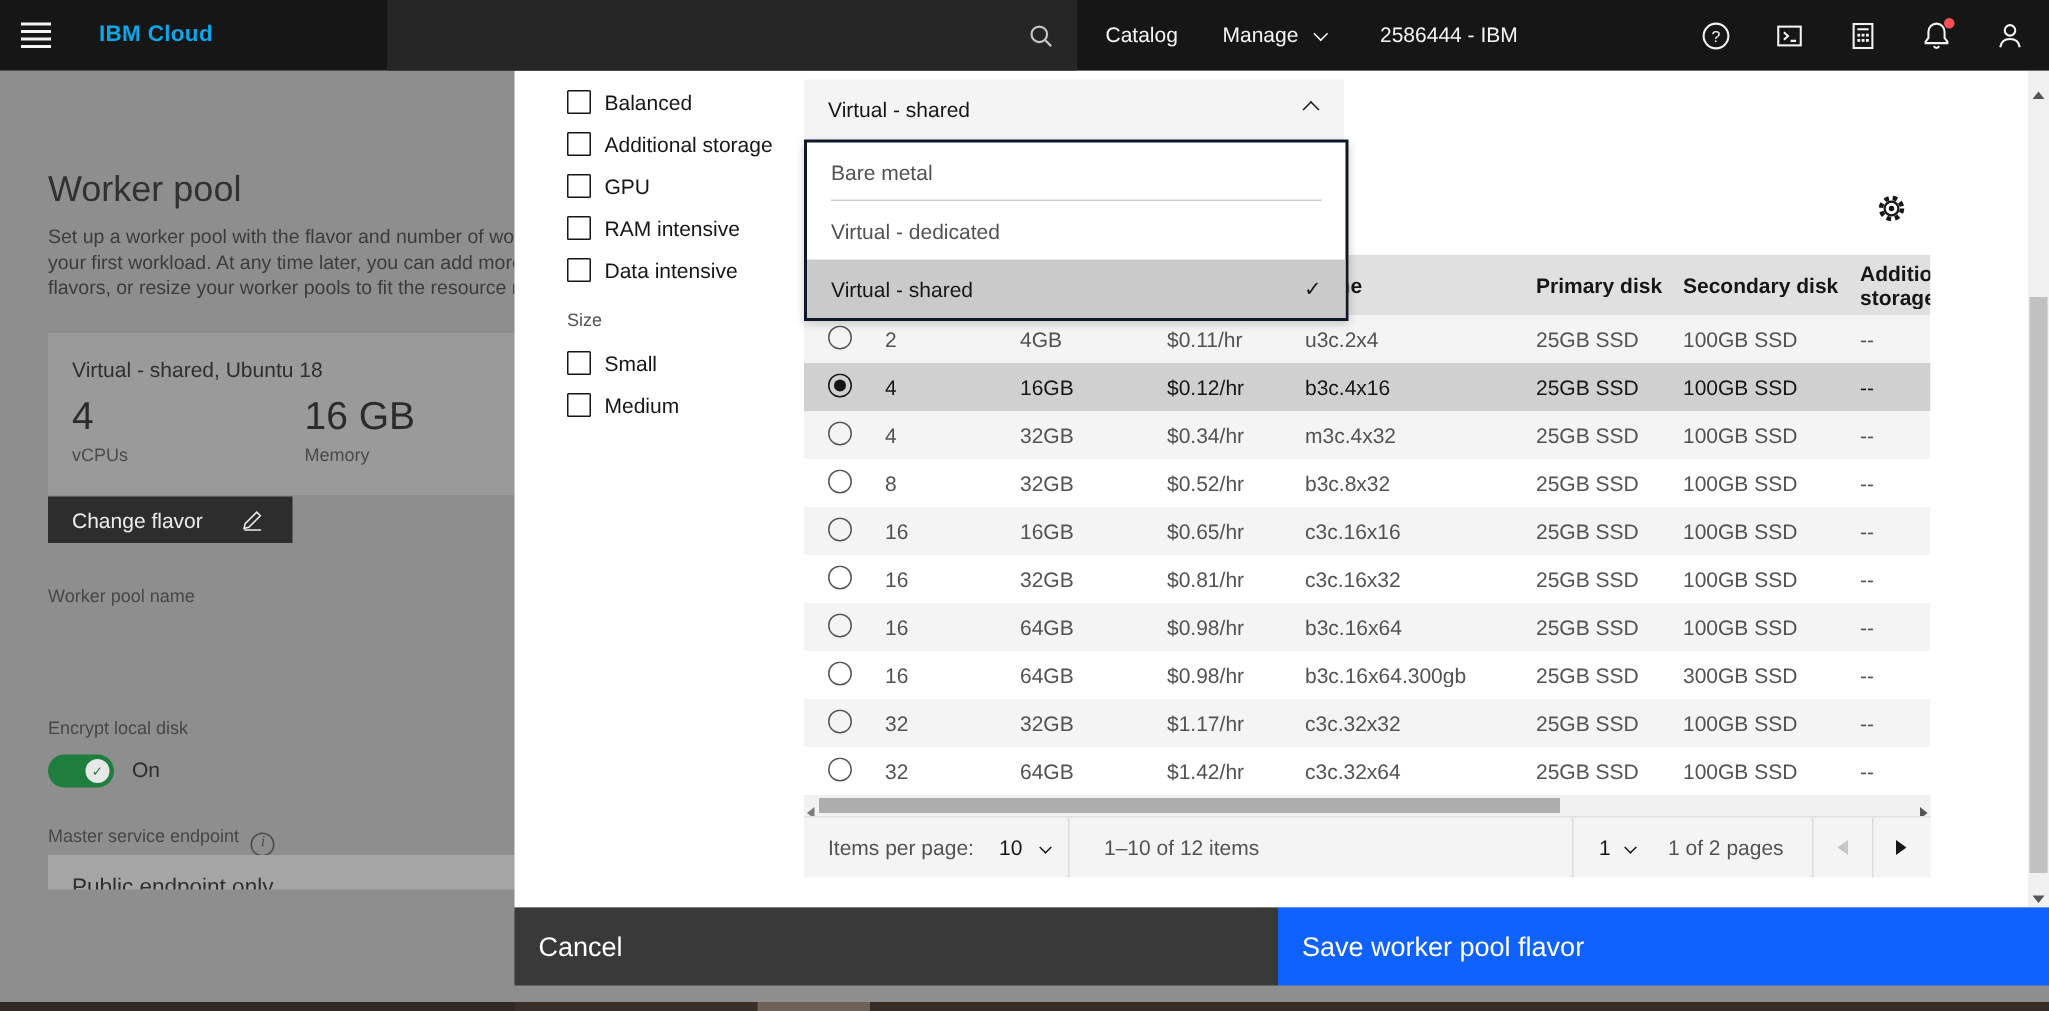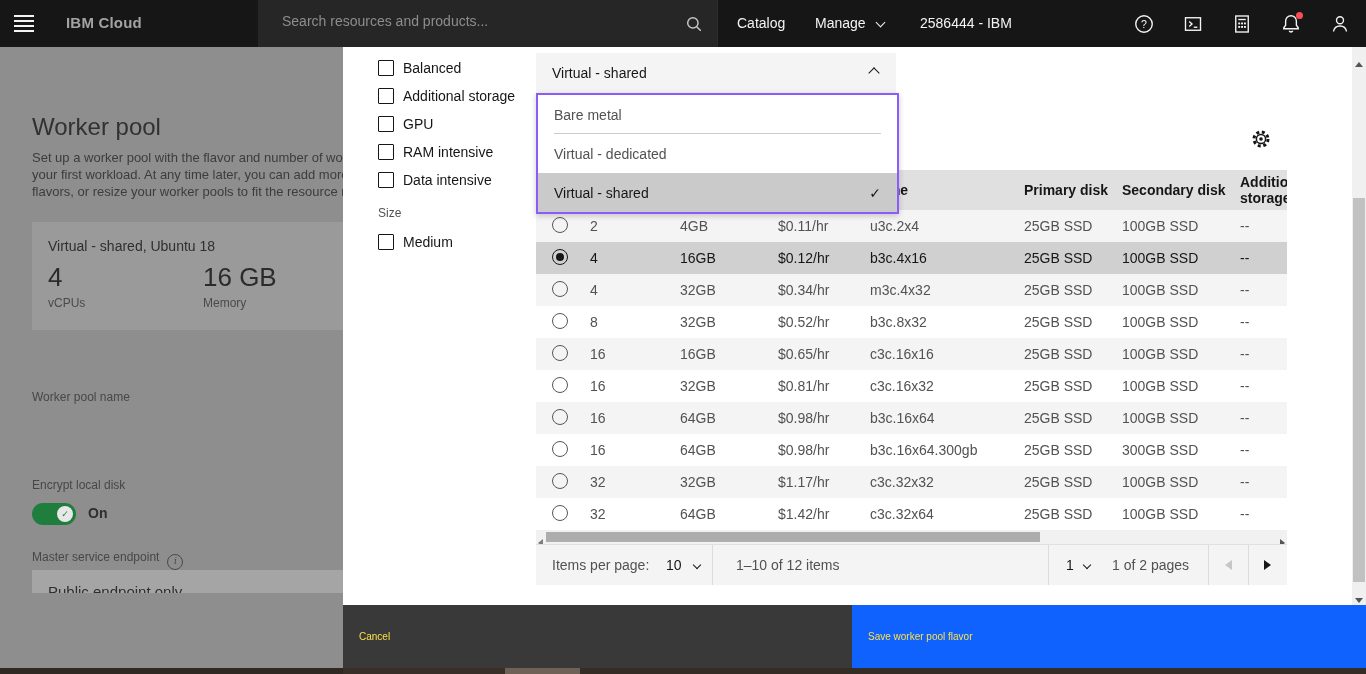"IBM Cloud" .brand { color: #a3a3a3 -> #0ea5e9 }
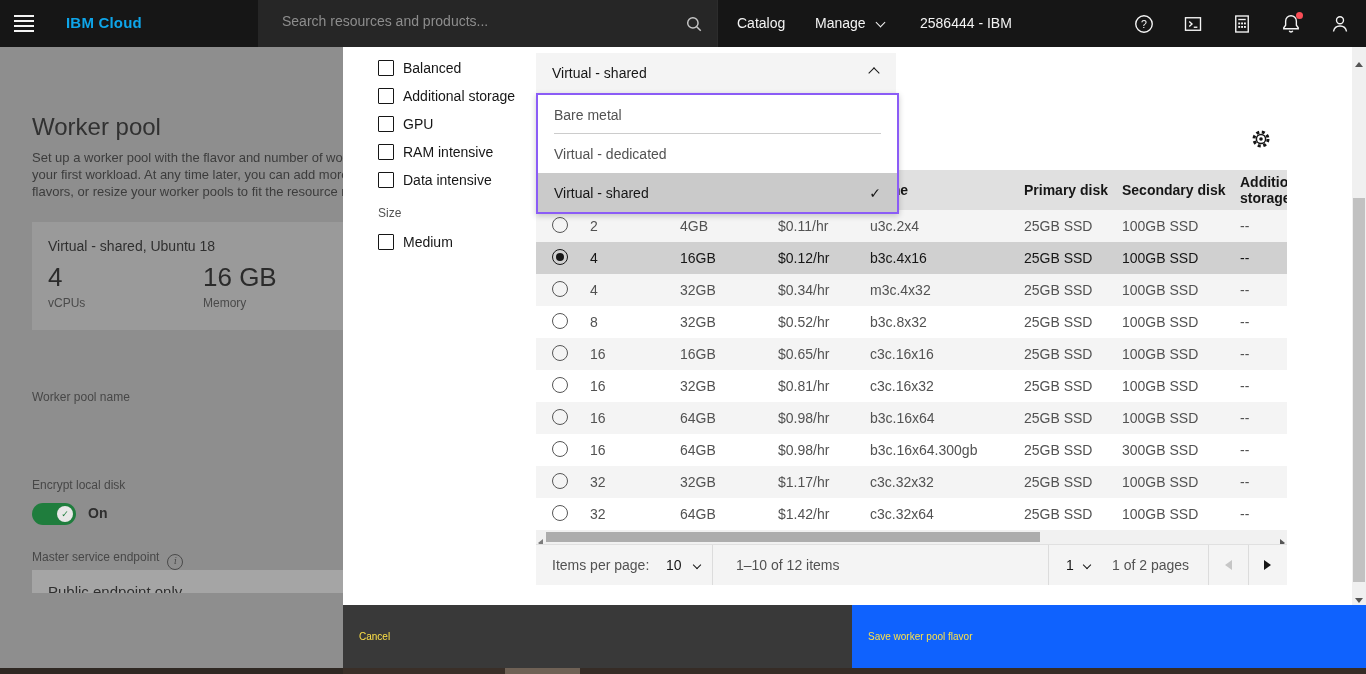"Search resources and products..." input { html: <input> -> none }
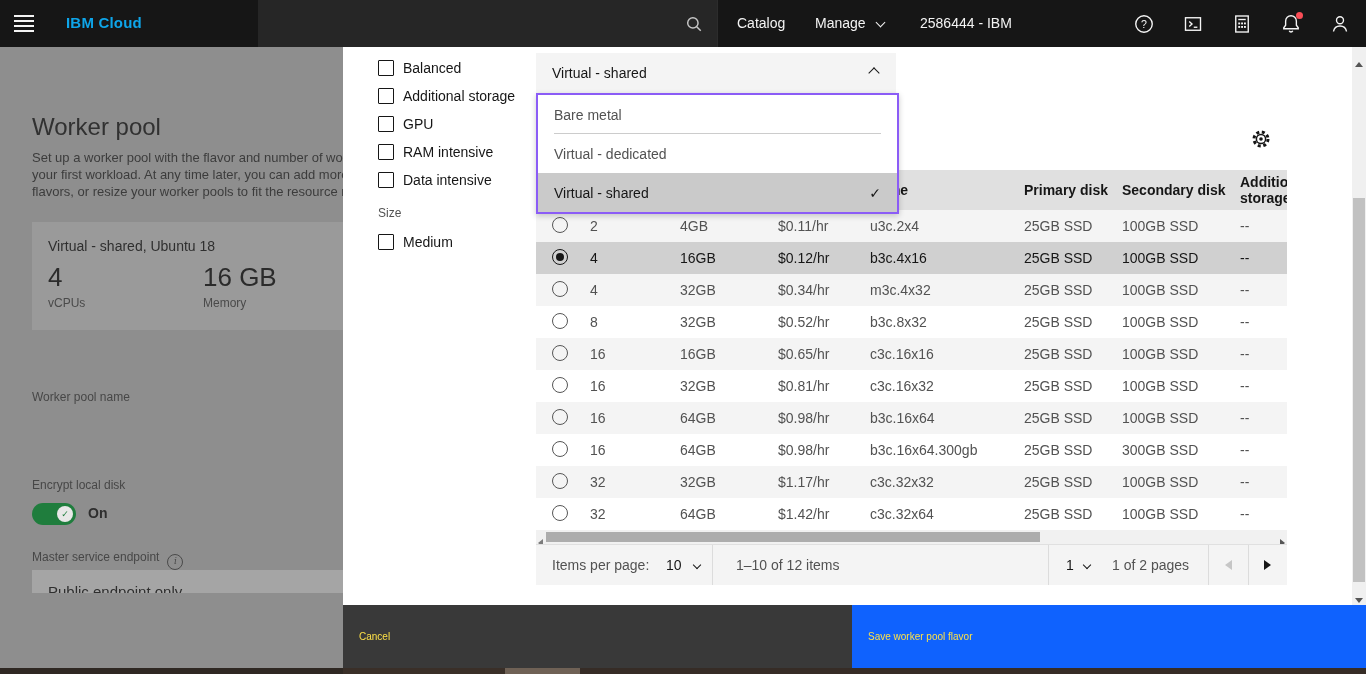"Bare metal" .menu { border: 2px solid #8b5cf6 -> 2px solid #0f172a }
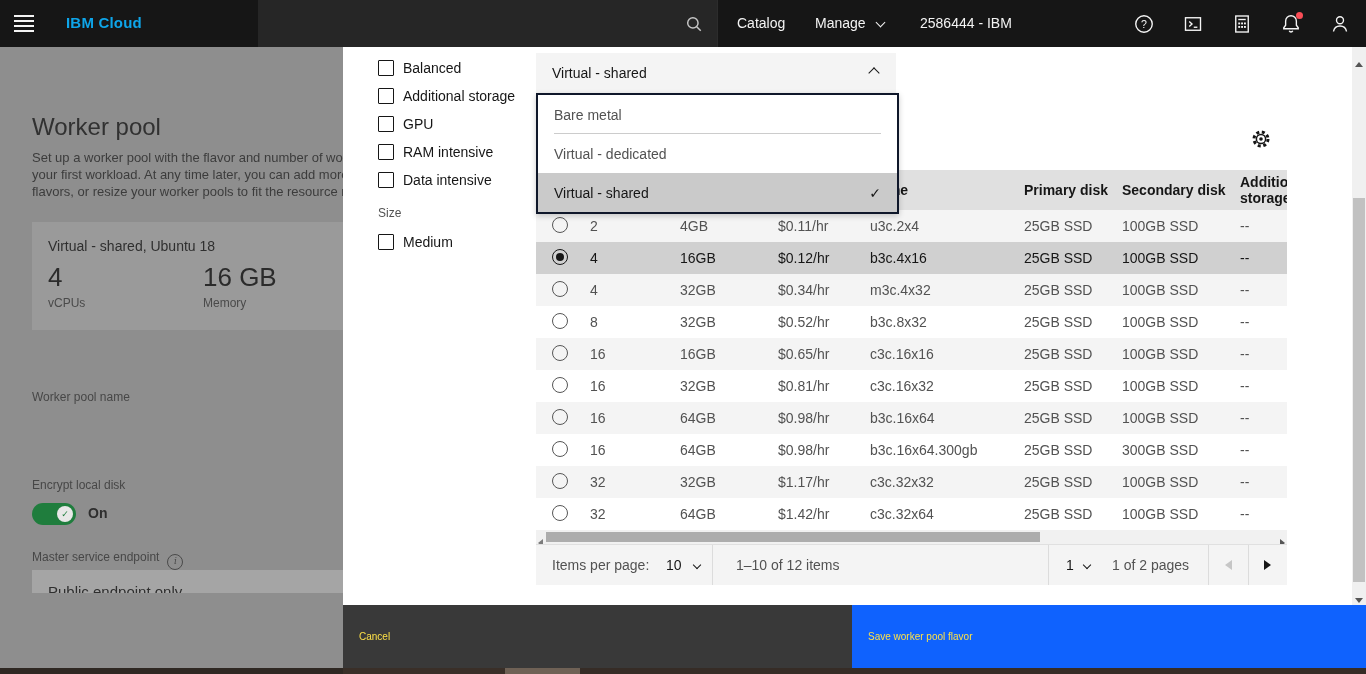"Small" div.check-row { html: none -> <div> <span></span> <span>Small</span> </div> }
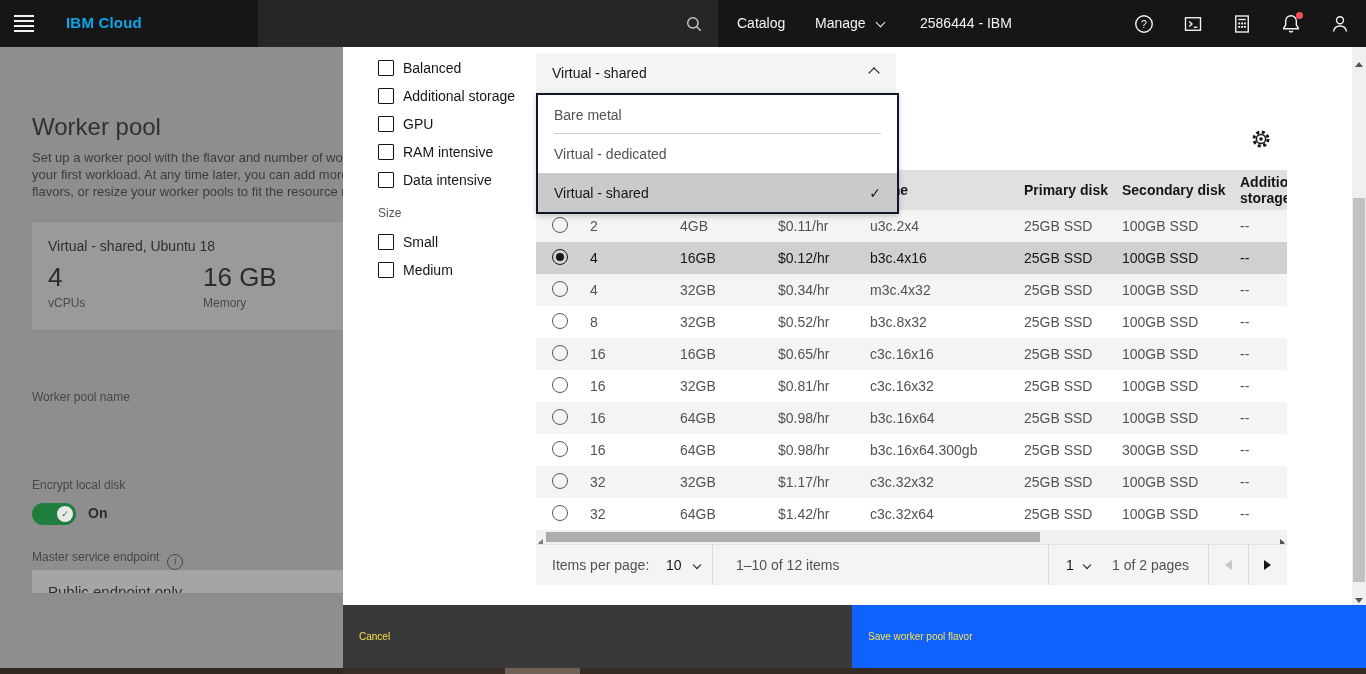"Change flavor" div.btn-change { html: none -> <div> <span>Change flavor</span> <svg> <path></path> <path></path> </svg> </div> }
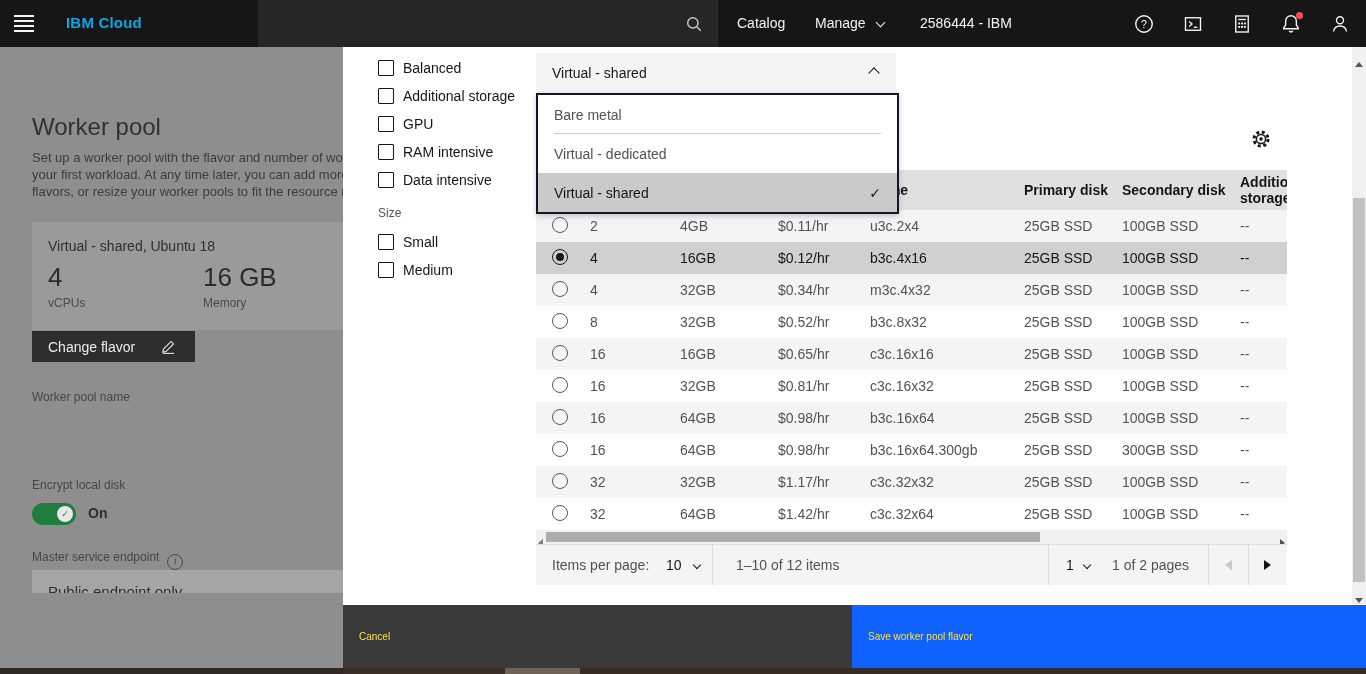"On" .toggle-label { font-weight: bold -> none }
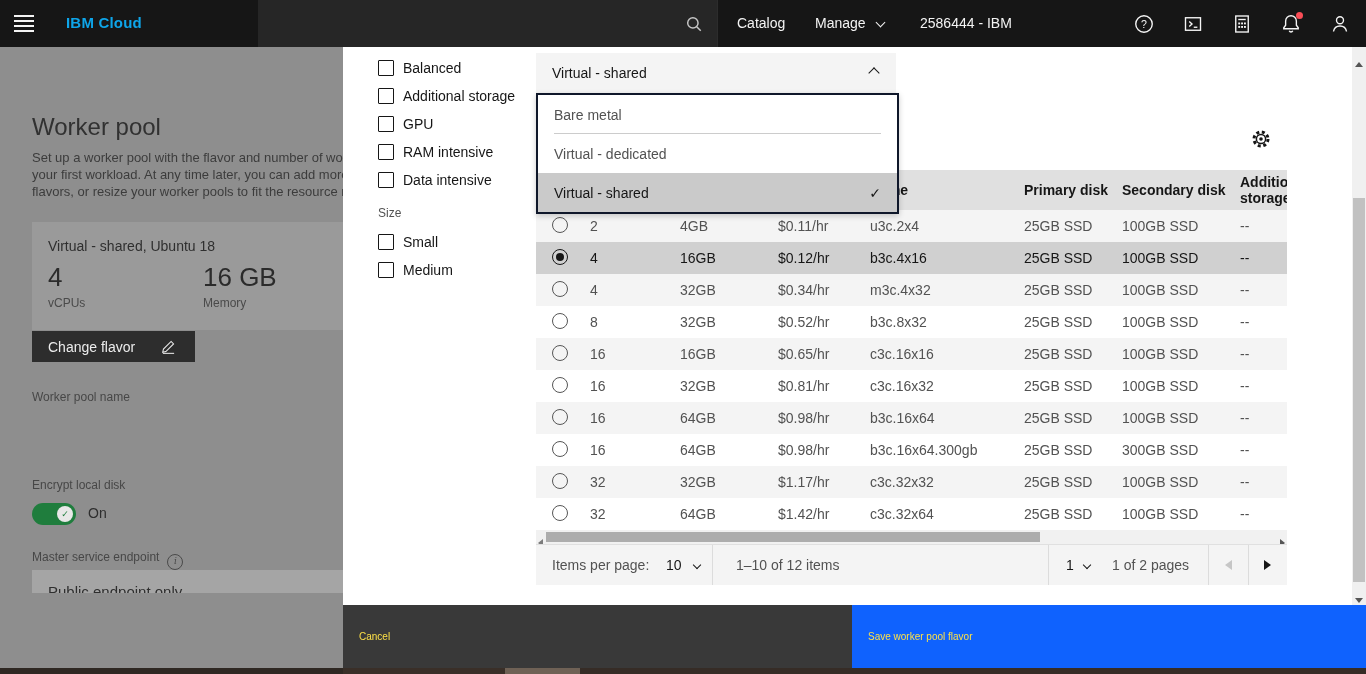"Cancel" .btn { color: #fde047 -> #ffffff; font-size: 10px -> 18px; height: 63px -> 52px }
